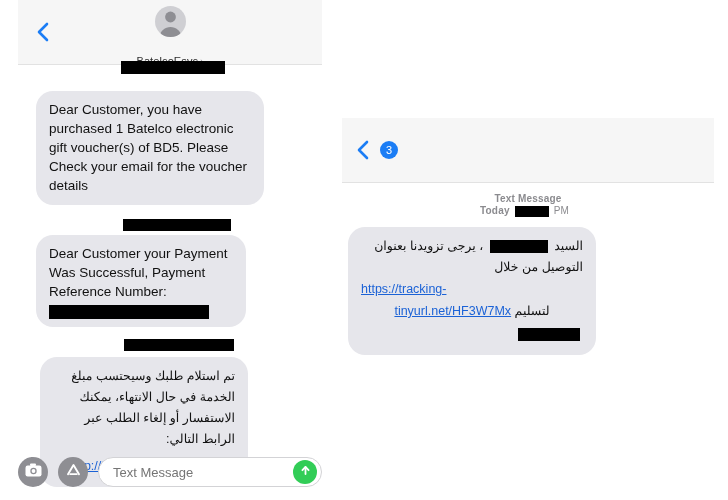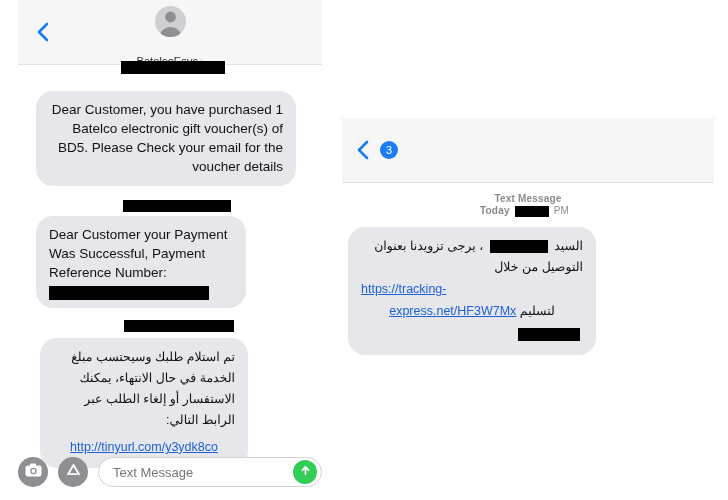"Dear Customer, you have purchased" div.bubble { text-align: right -> none; width: 260px -> 228px }
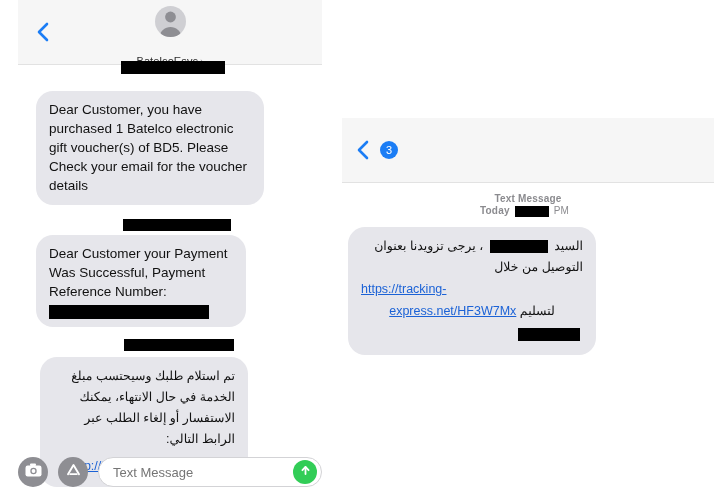"express.net/HF3W7Mx" a { text: express.net/HF3W7Mx -> tinyurl.net/HF3W7Mx }
